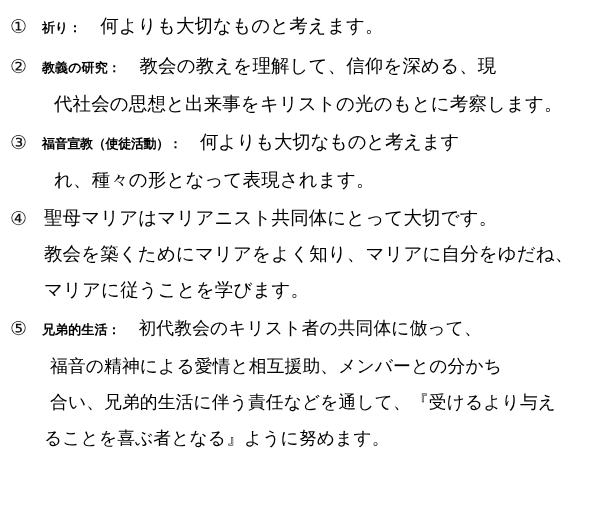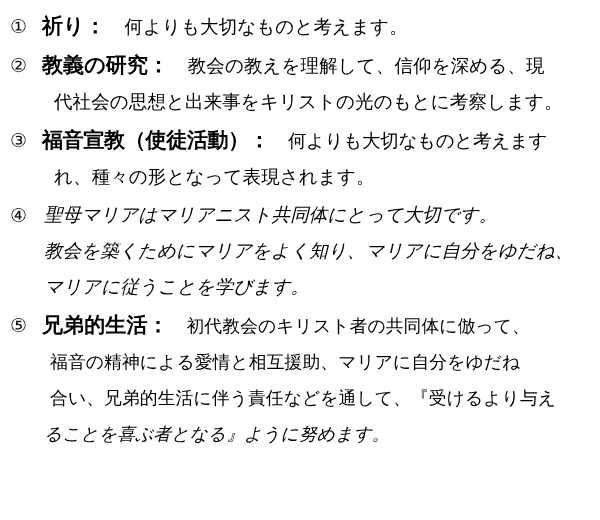"祈り：" .hd { font-size: 21px -> 13px }
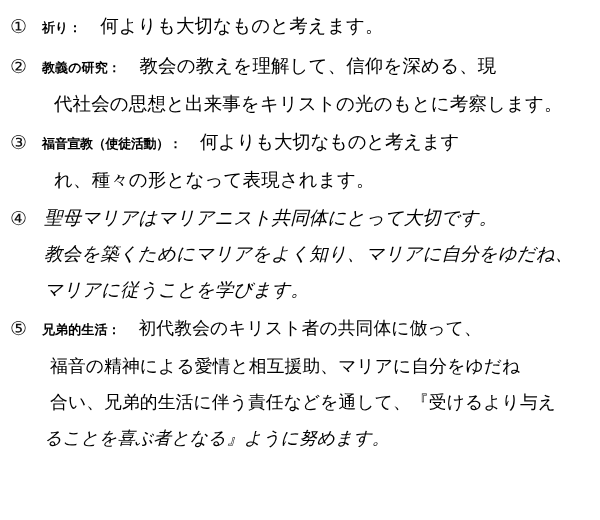"聖母マリアはマリアニスト共同体にとって大切です。" .line.indent-2 { font-style: italic -> none }
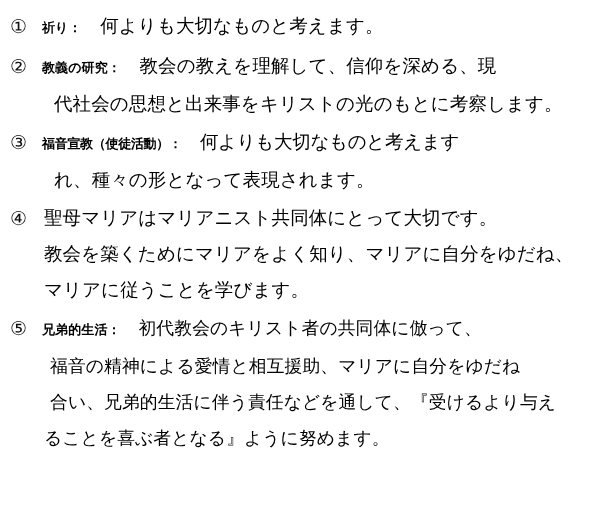"福音の精神による愛情と相互援助、マリアに自分をゆだね" div.line { text: マリアに自分をゆだね -> メンバーとの分かち }
